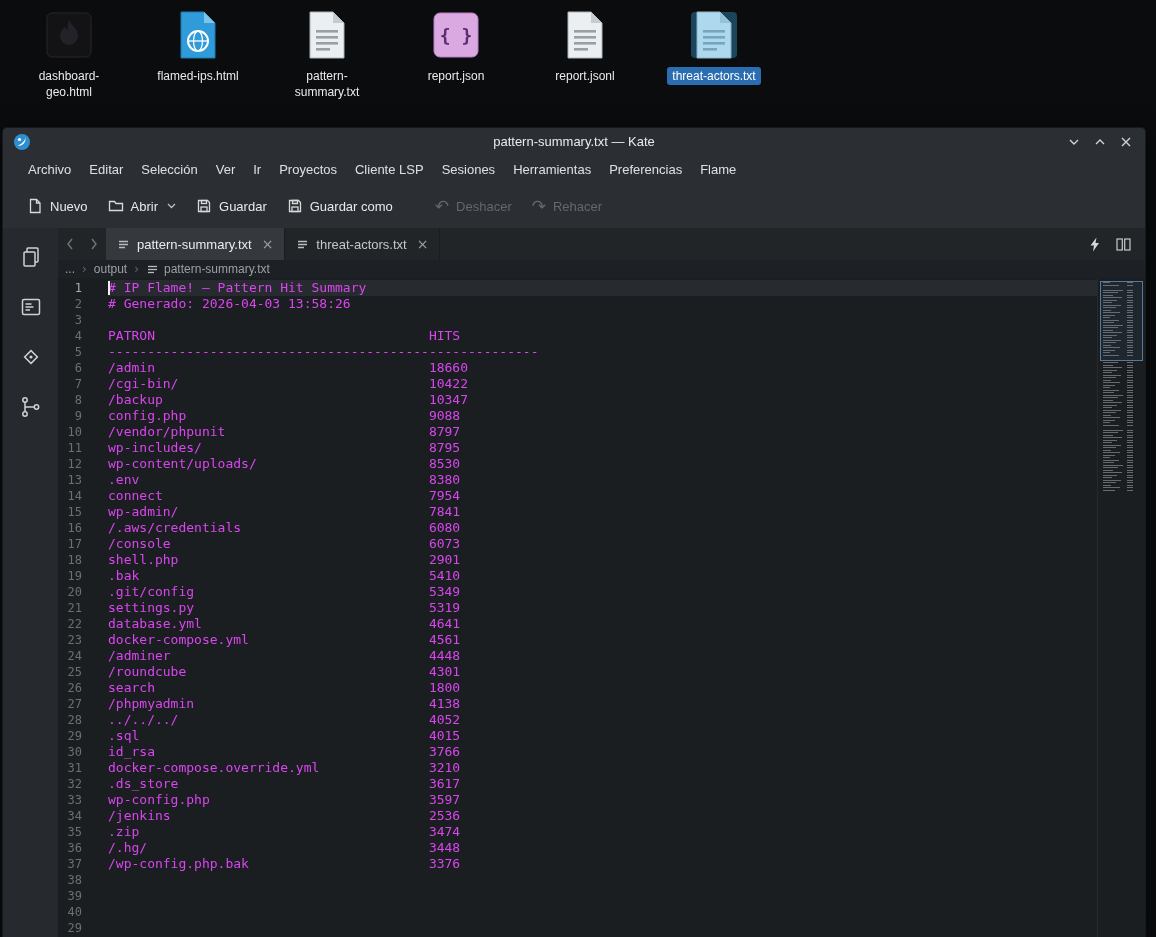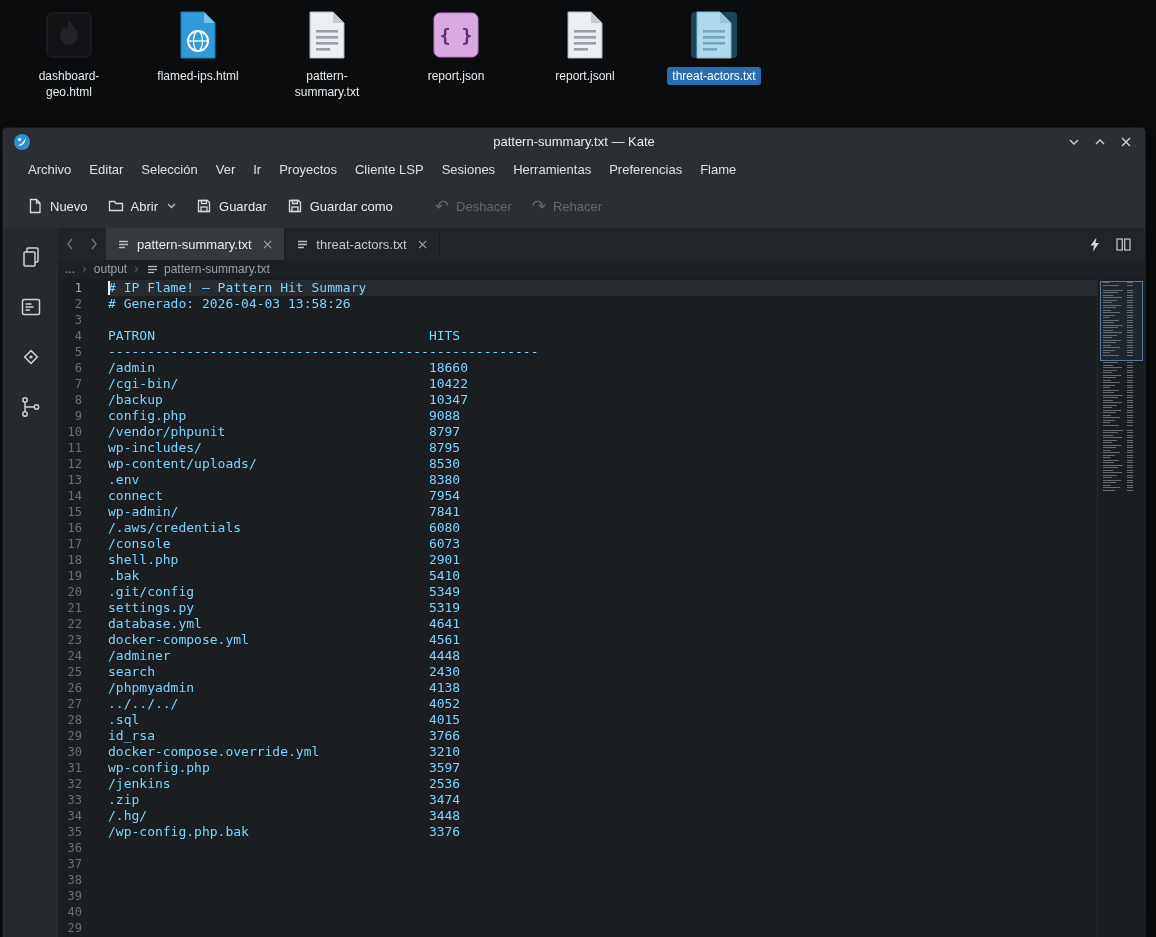"# IP Flame! — Pattern" .code { color: #7dd3fc -> #d946ef }
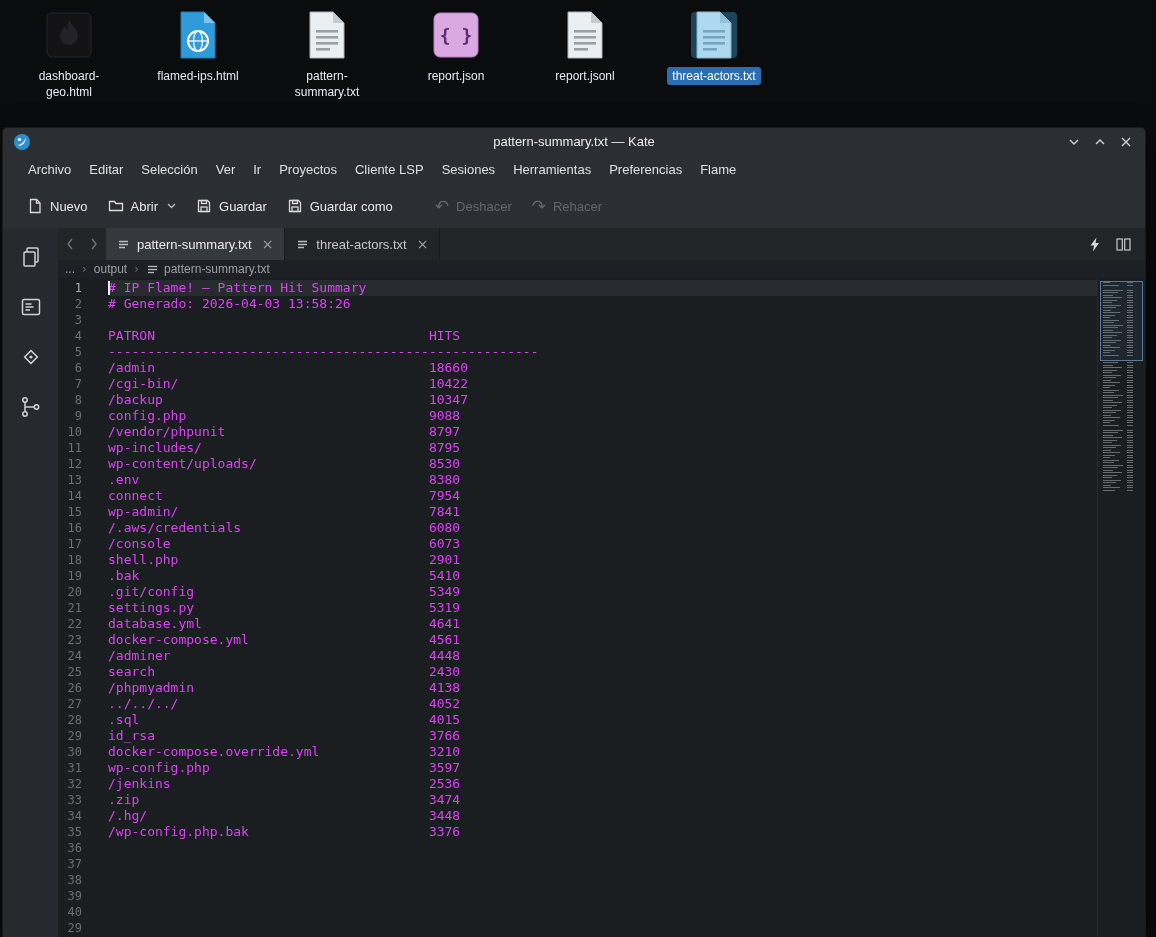"/roundcube 4301" div.cline { html: none -> <div>/roundcube 4301</div> }
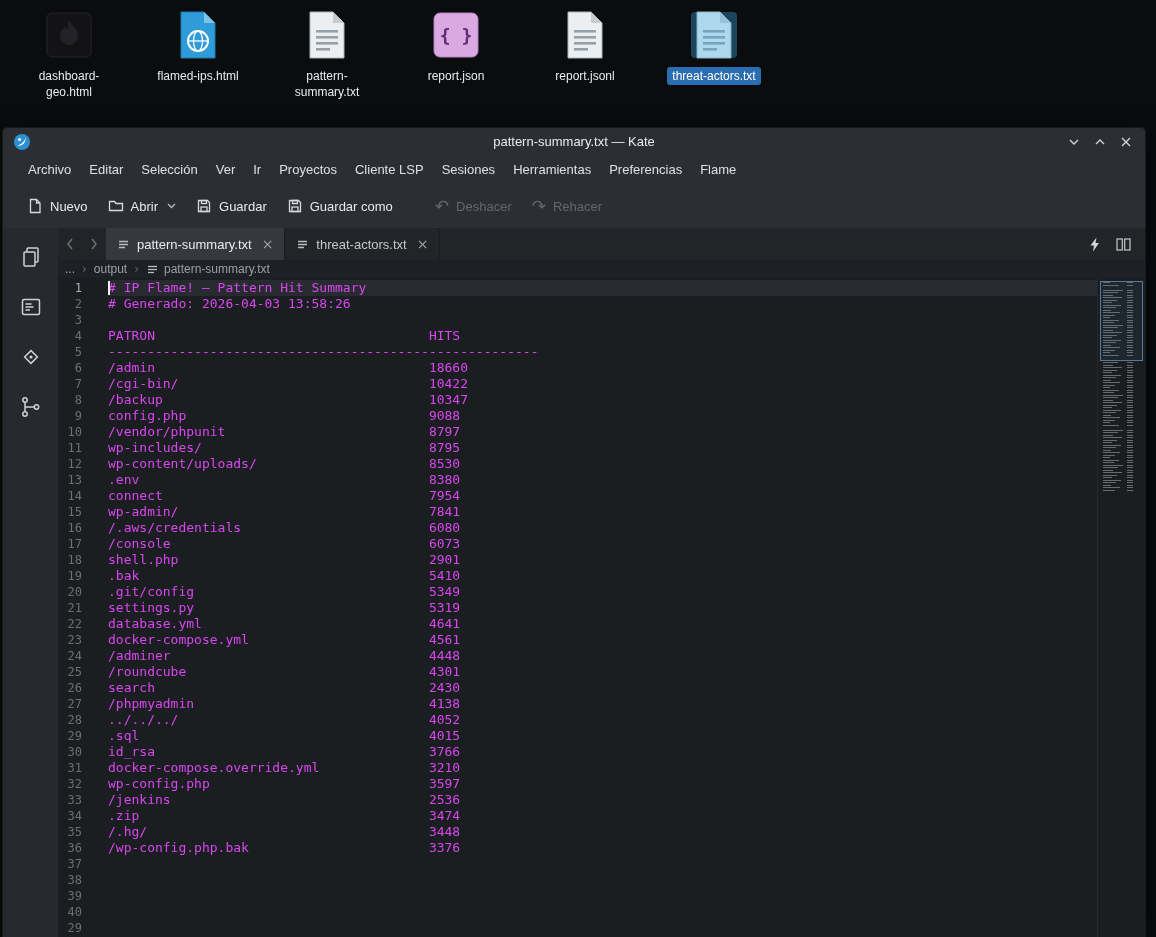"search 2430" div.cline { text: 2430 -> 1800 }
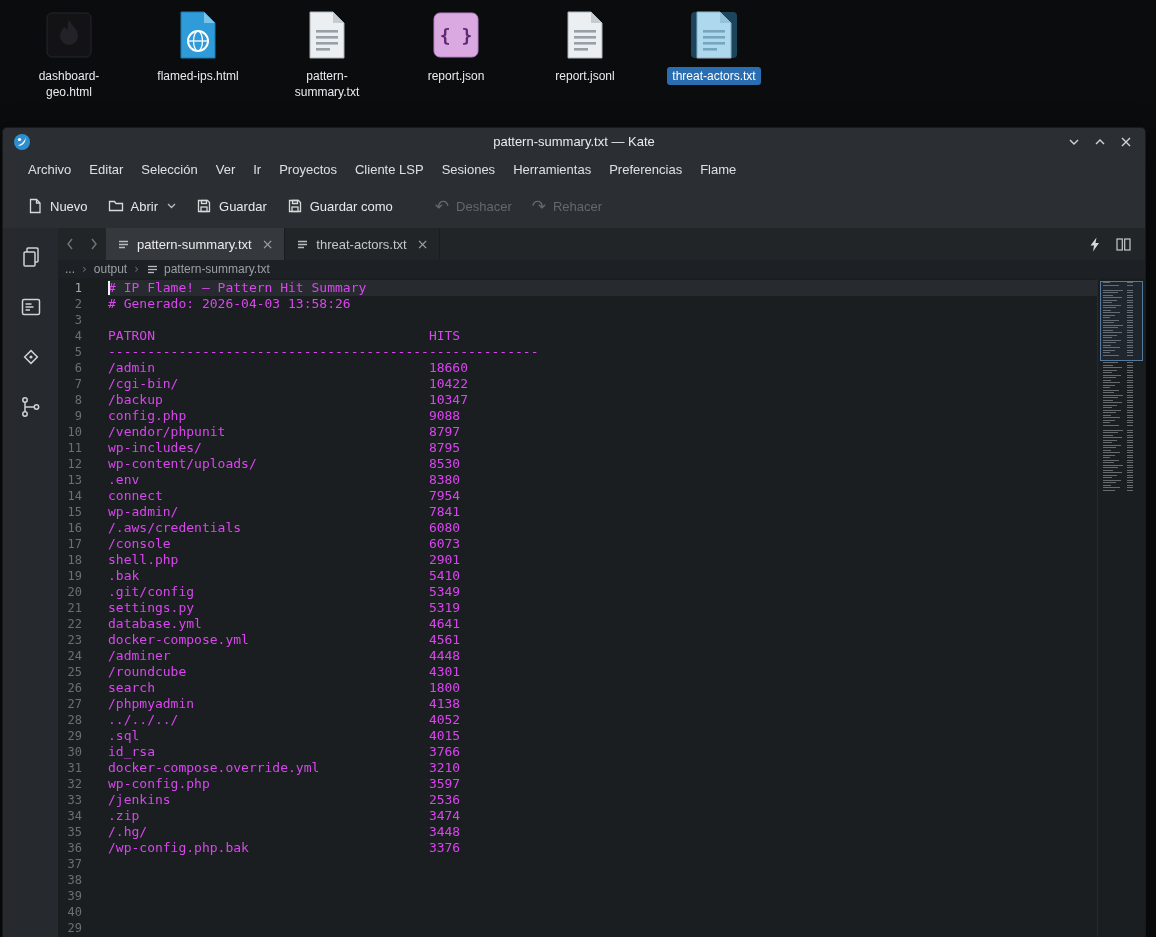".ds_store 3617" div.cline { html: none -> <div>.ds_store 3617</div> }
